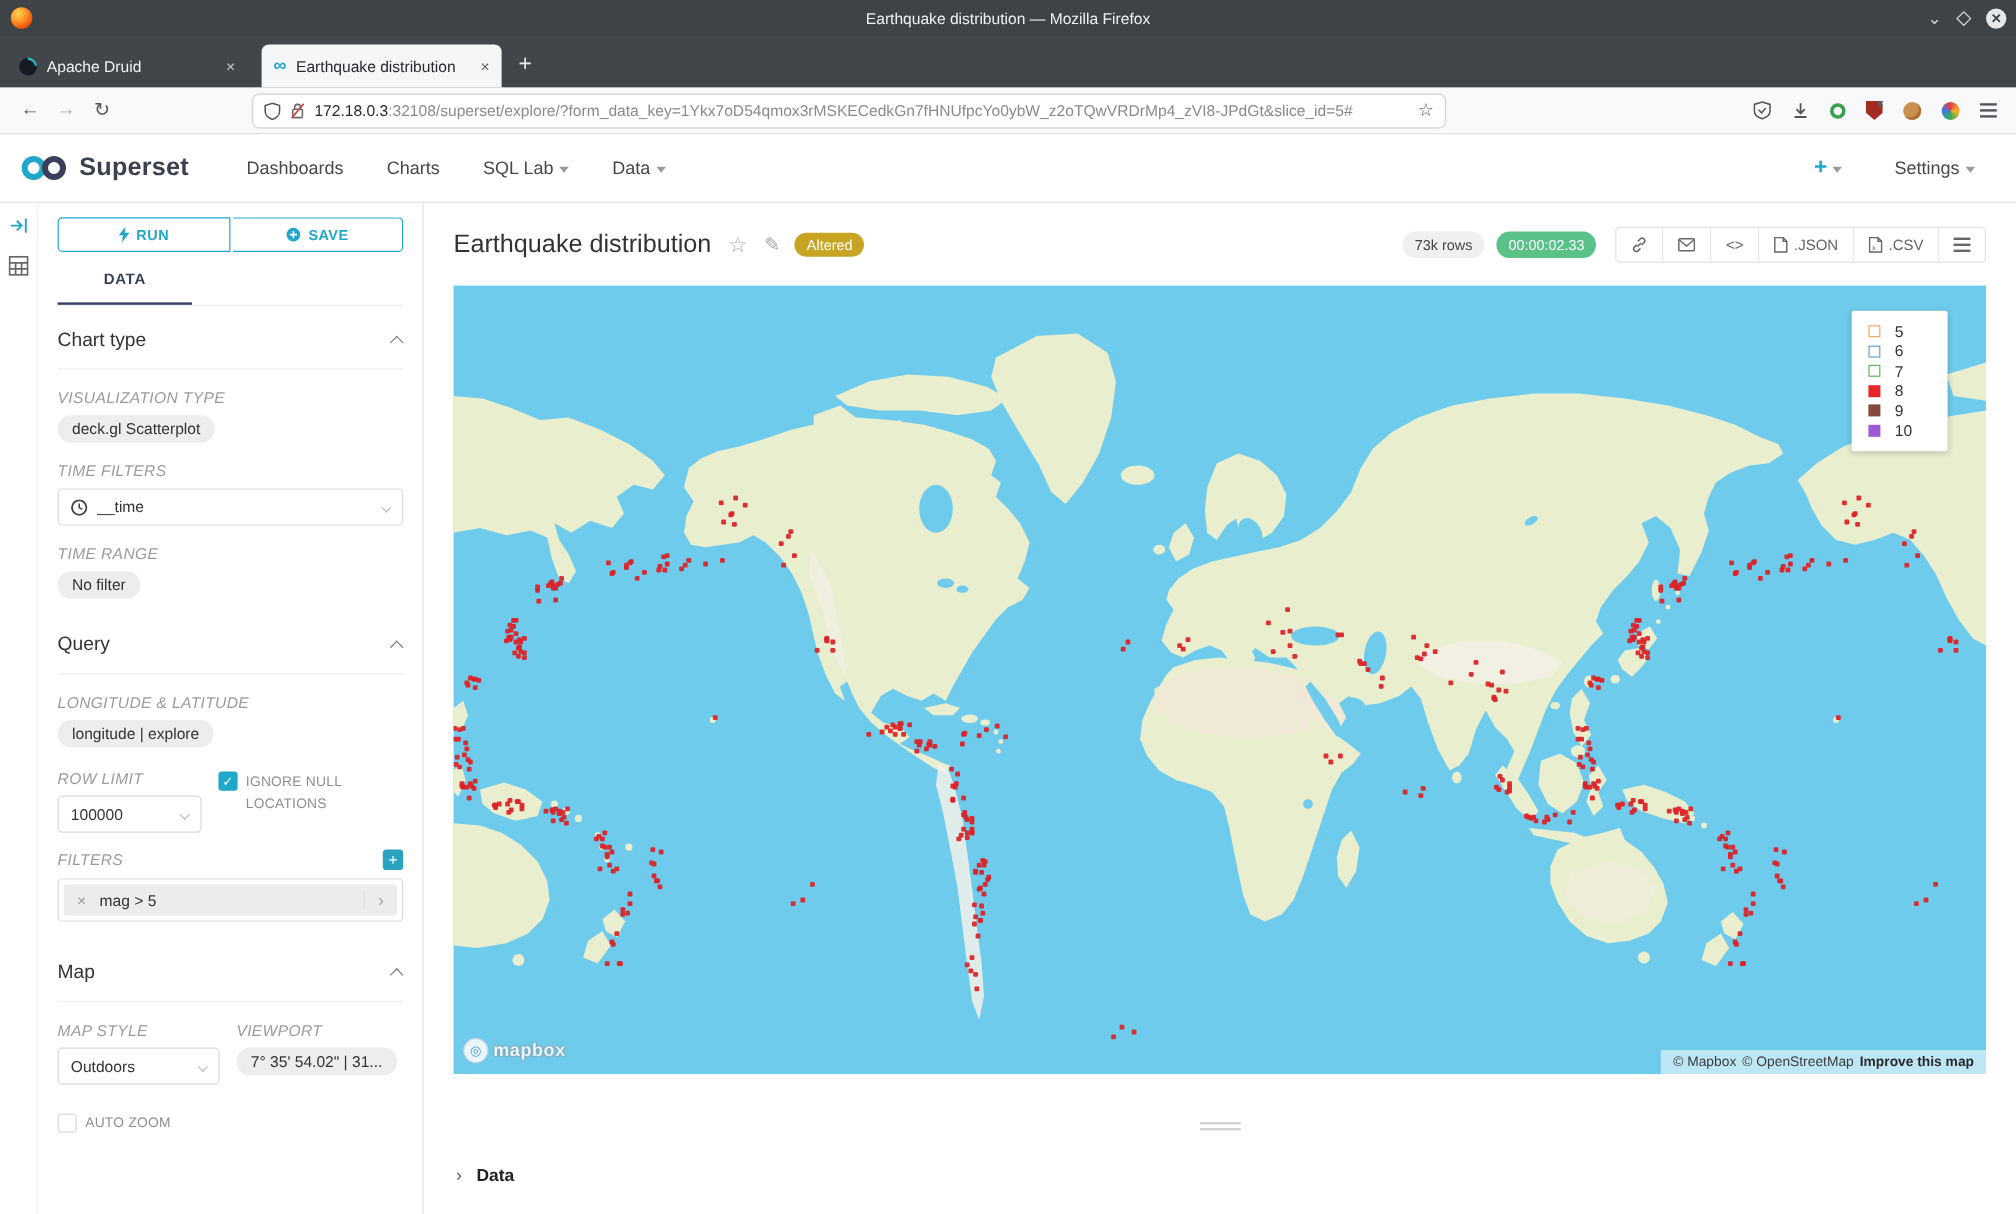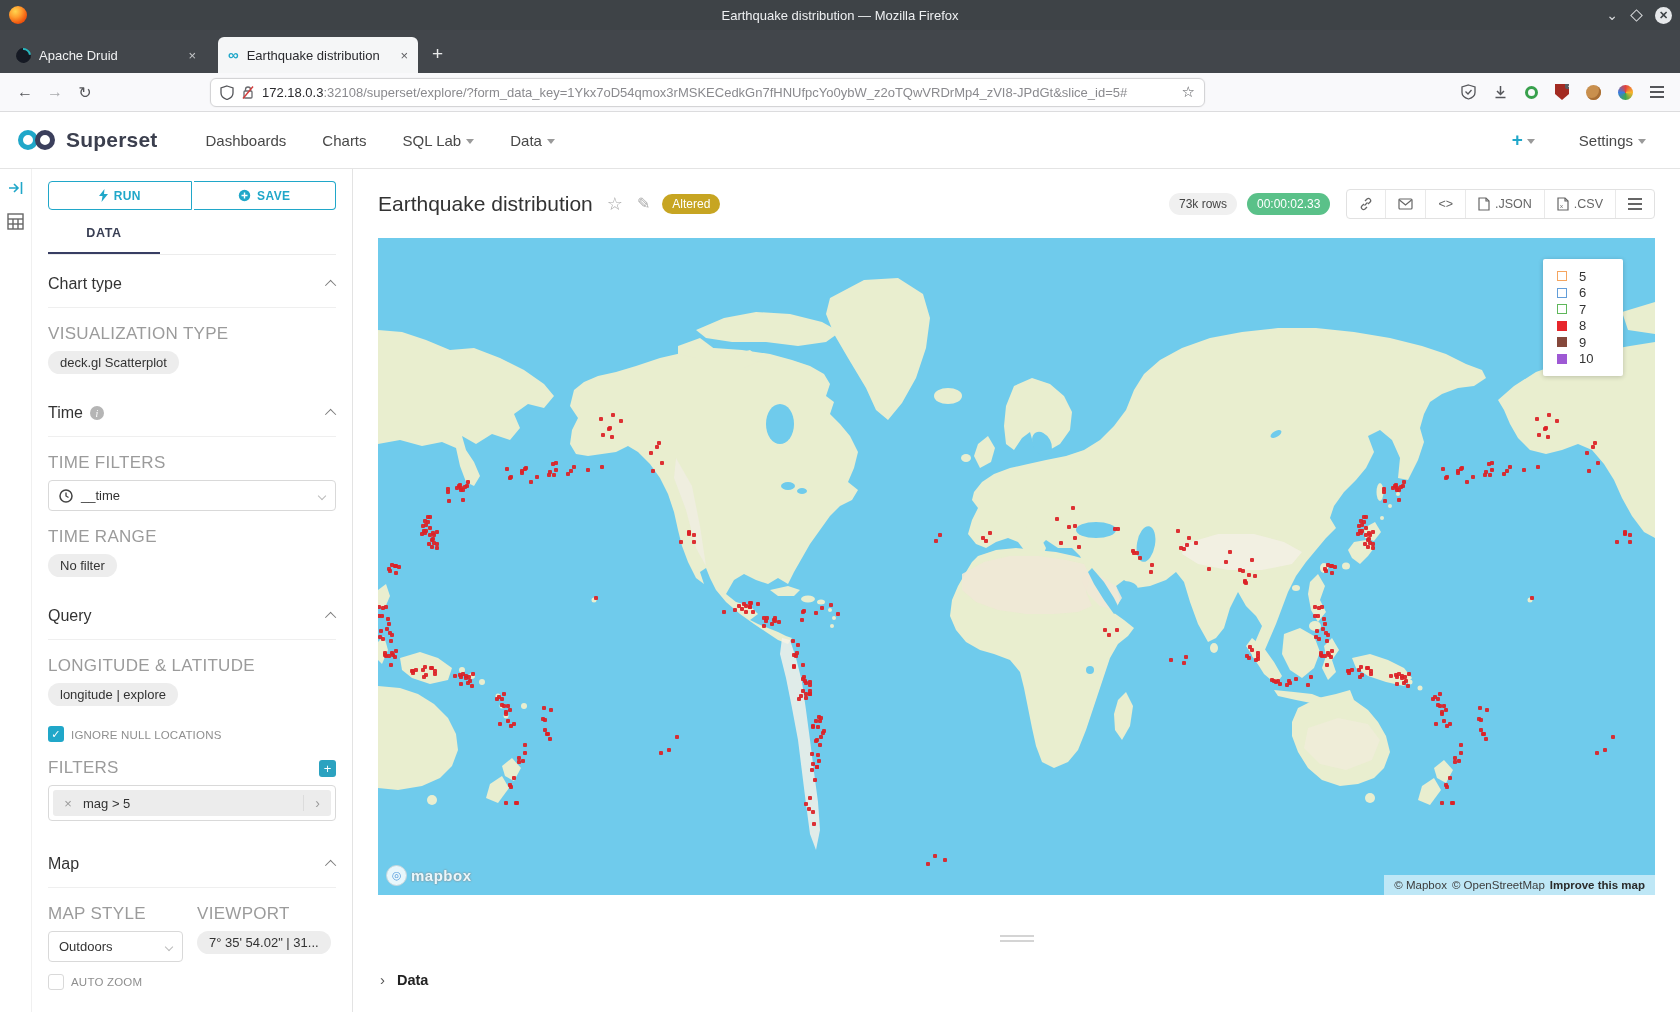"VISUALIZATION TYPE" .fld-label { font-size: 17px -> 13px; font-style: none -> italic }
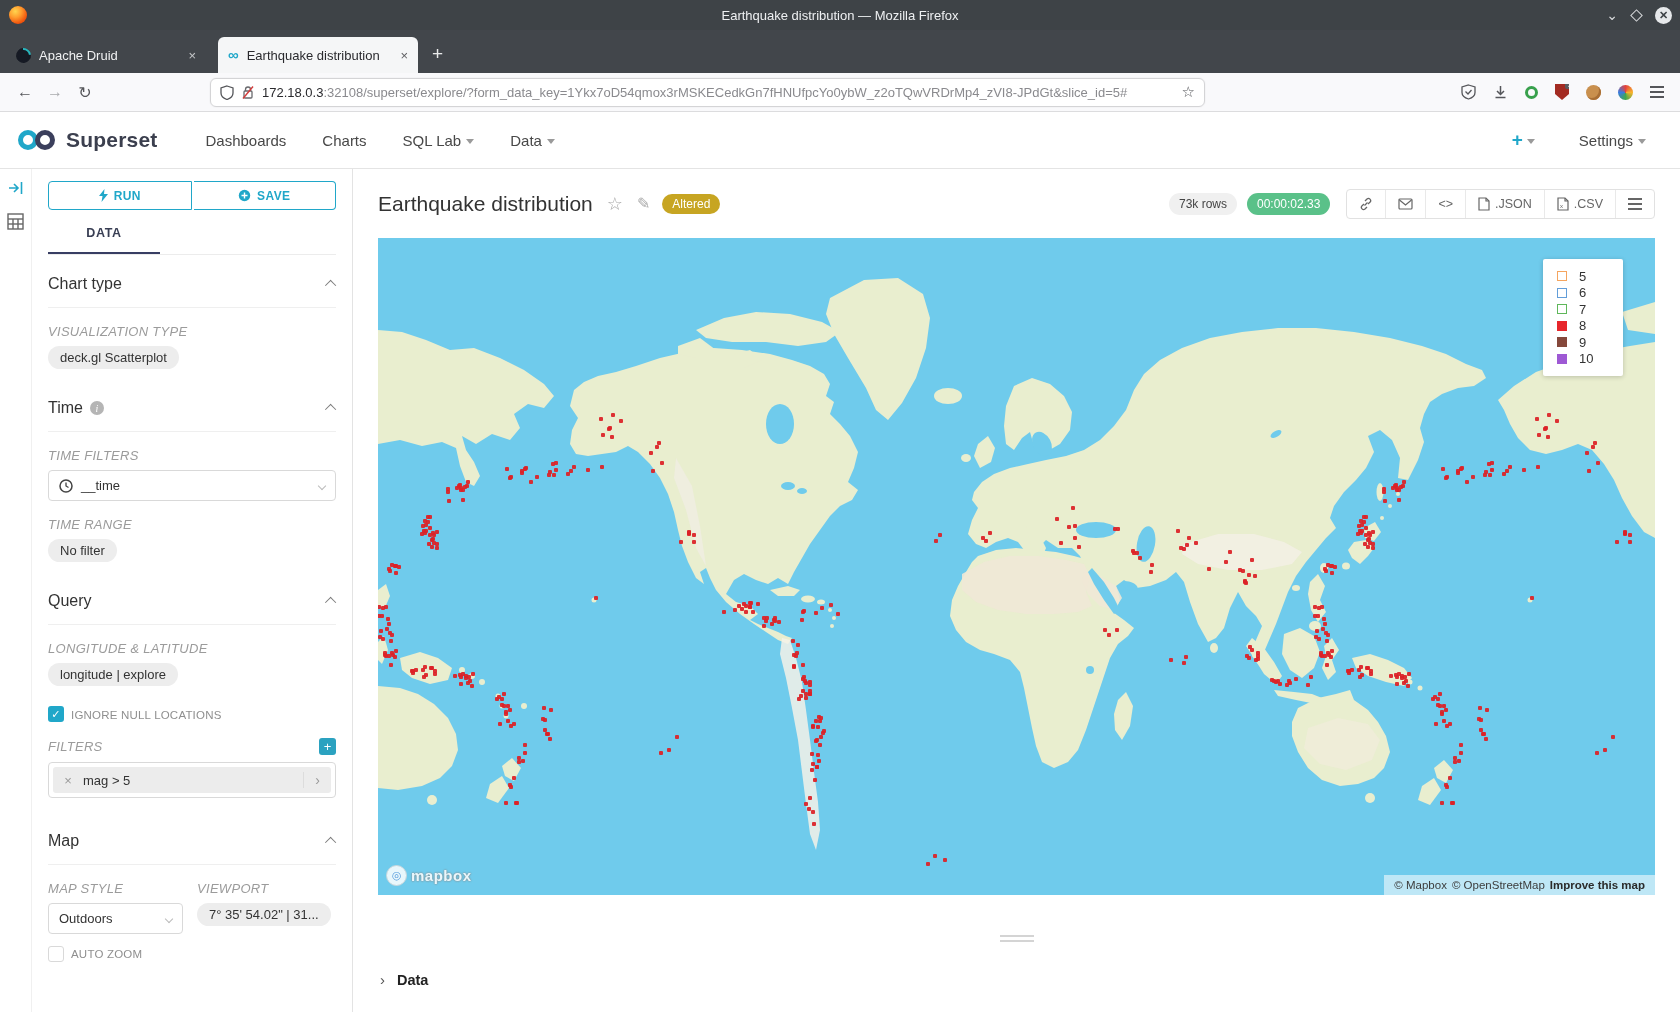"Time" div.sec-head { html: <div> <span>Time</span> <span>i</span> <span></span> </div> -> none }
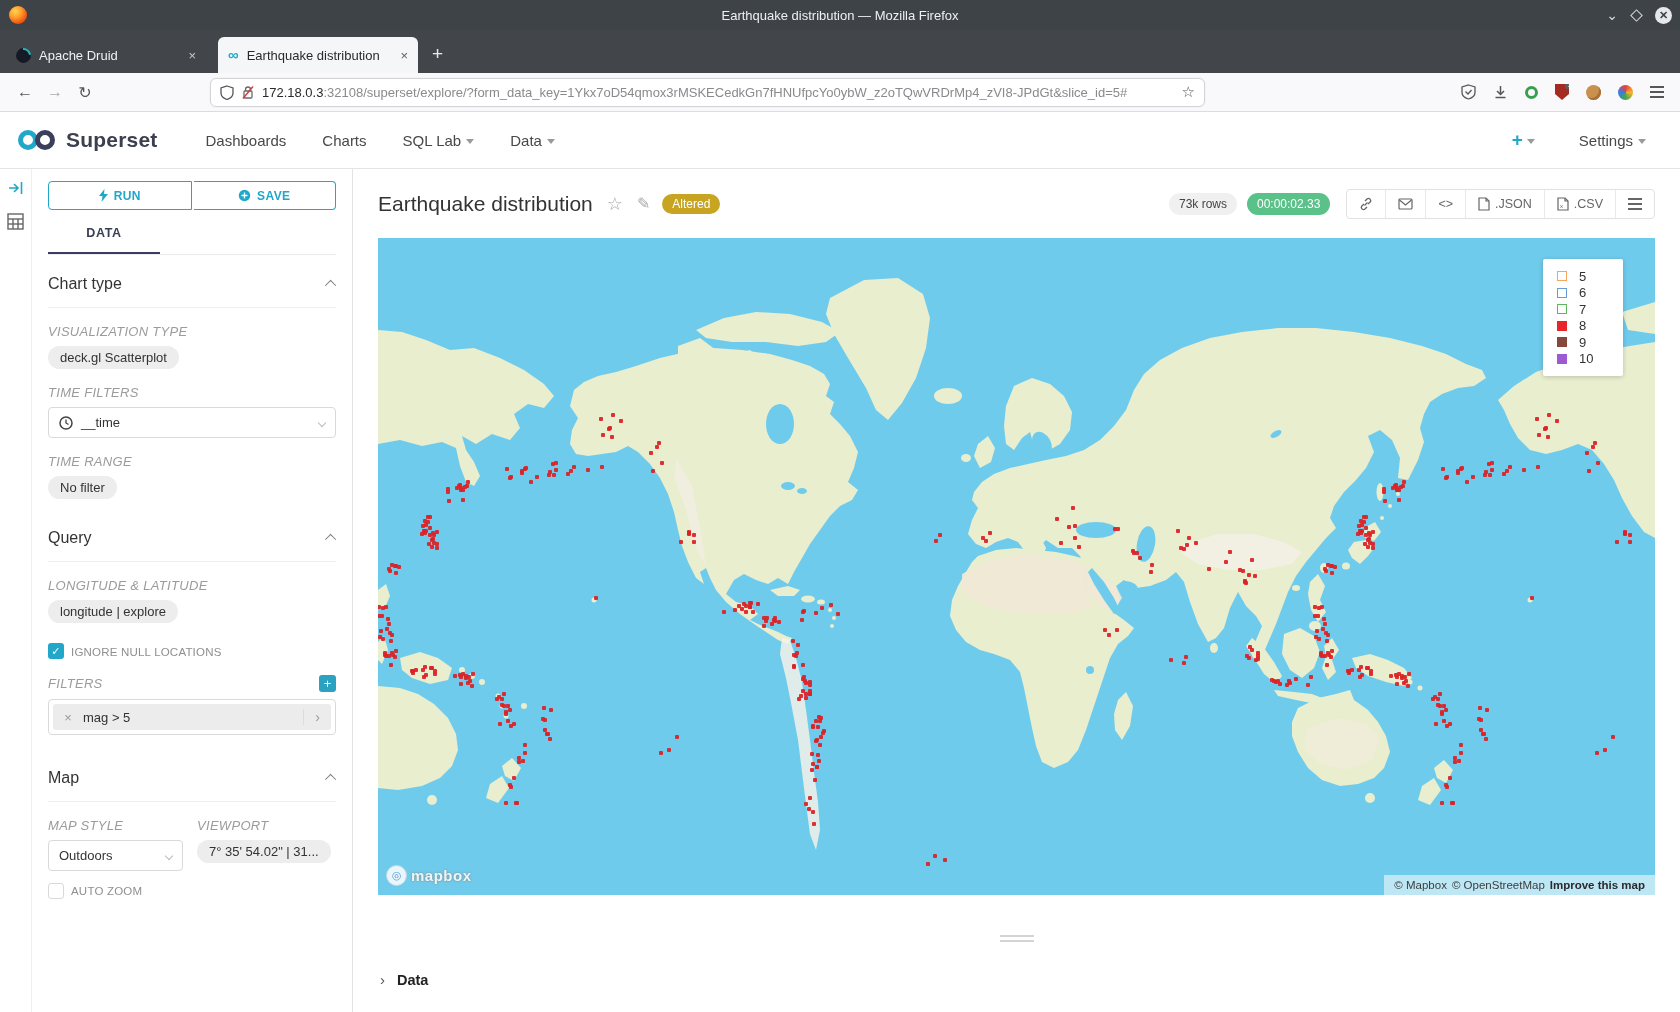"ROW LIMIT" div { html: none -> <div> <div>ROW LIMIT</div> <div> <span>100000</span> <span></span> </div> </div> }
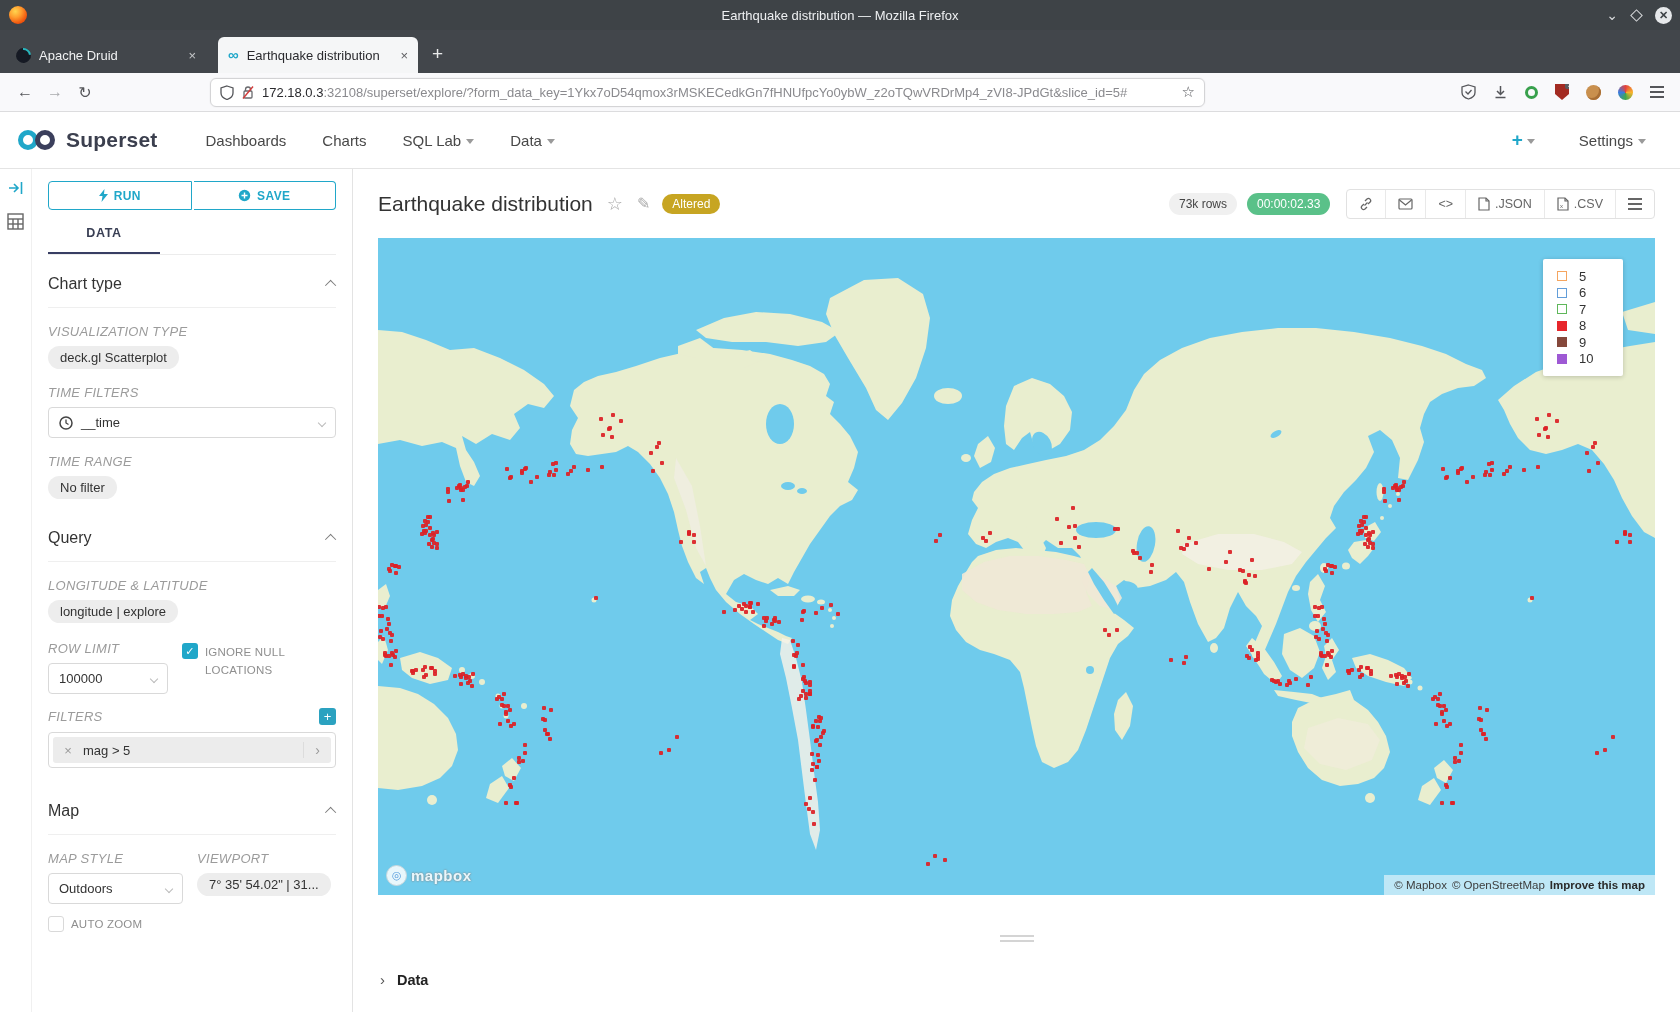"AUTO ZOOM" div.checkrow { margin-top: 12px -> 24px }
